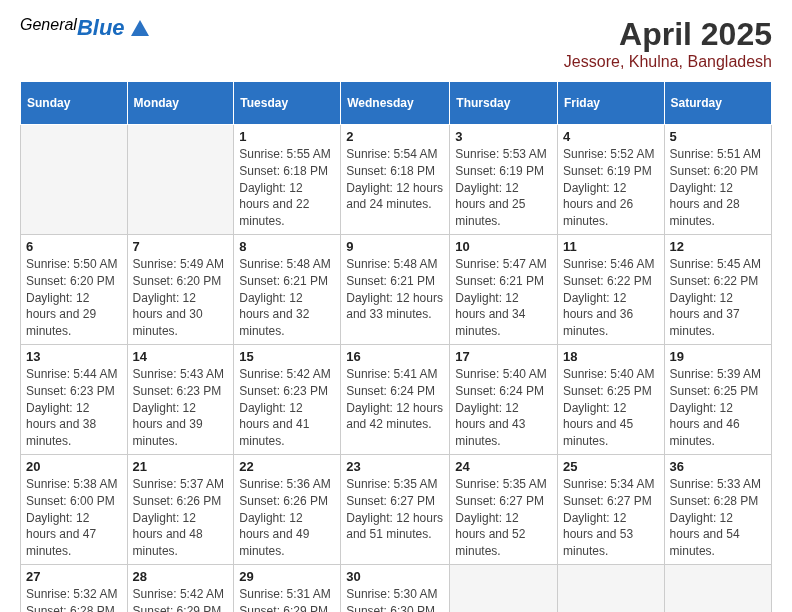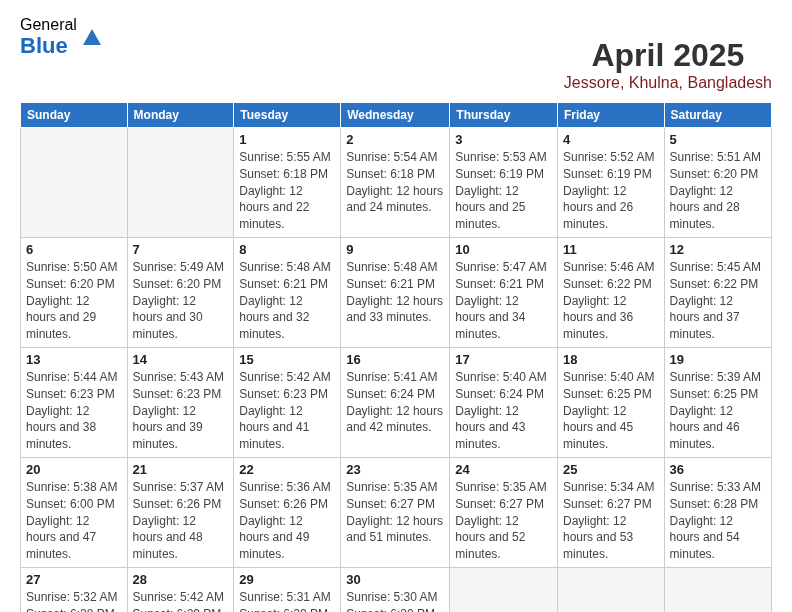"General" .logo-text { flex-direction: column -> row; font-style: none -> italic }
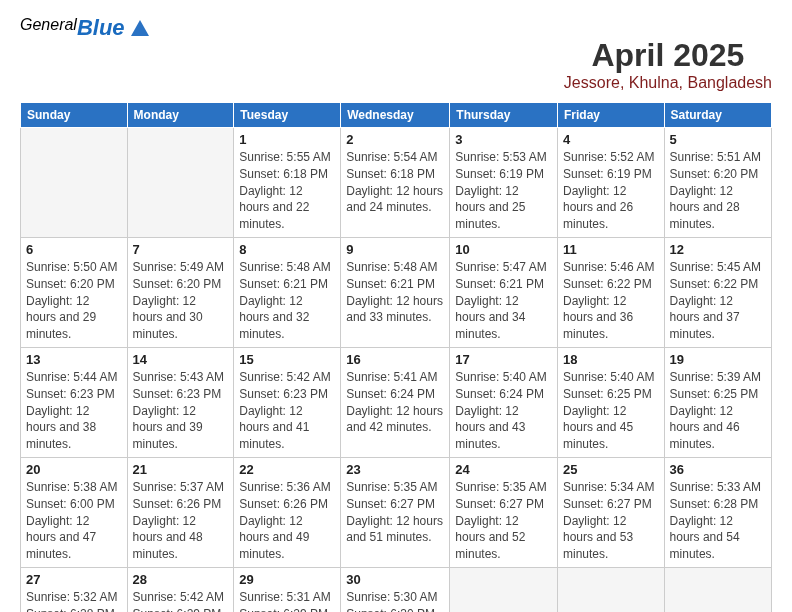"April 2025" .title-block { margin-top: 21px -> none; text-align: center -> right }
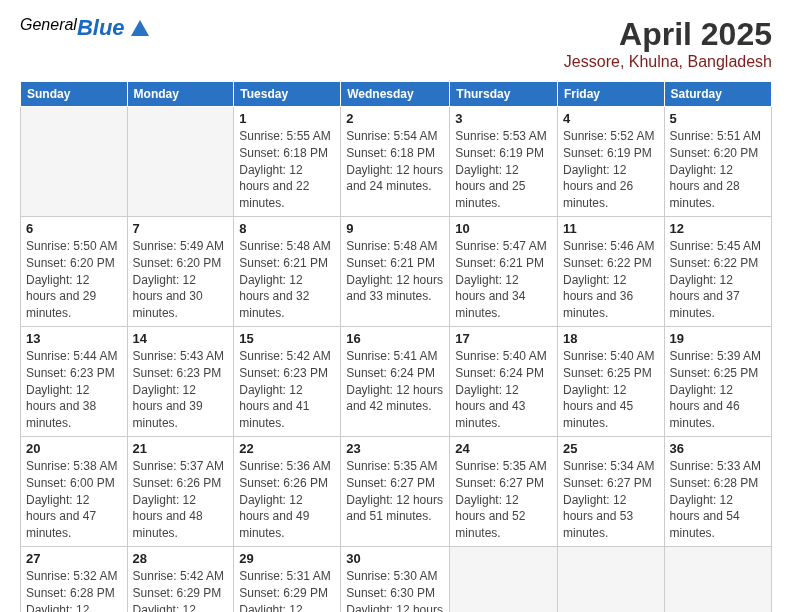"Sunday" .calendar th { padding: 5px 6px -> 14px 6px }
